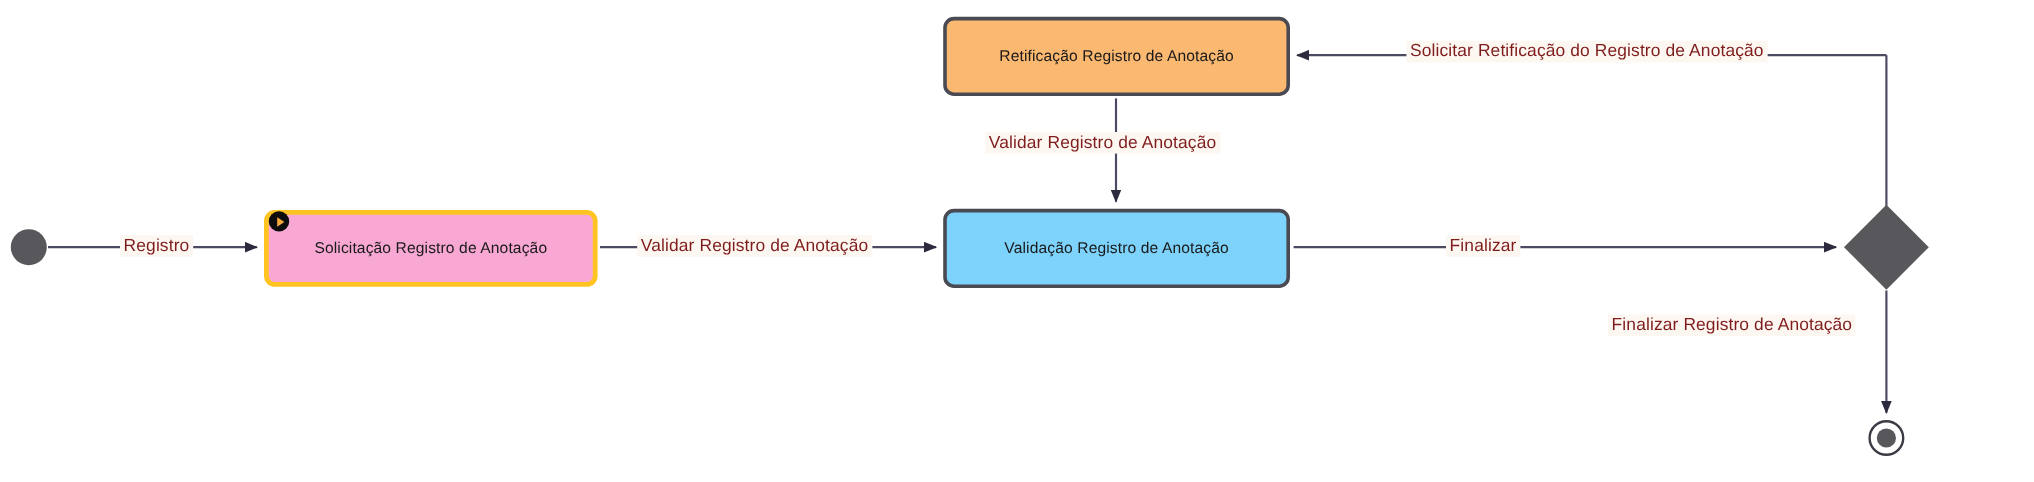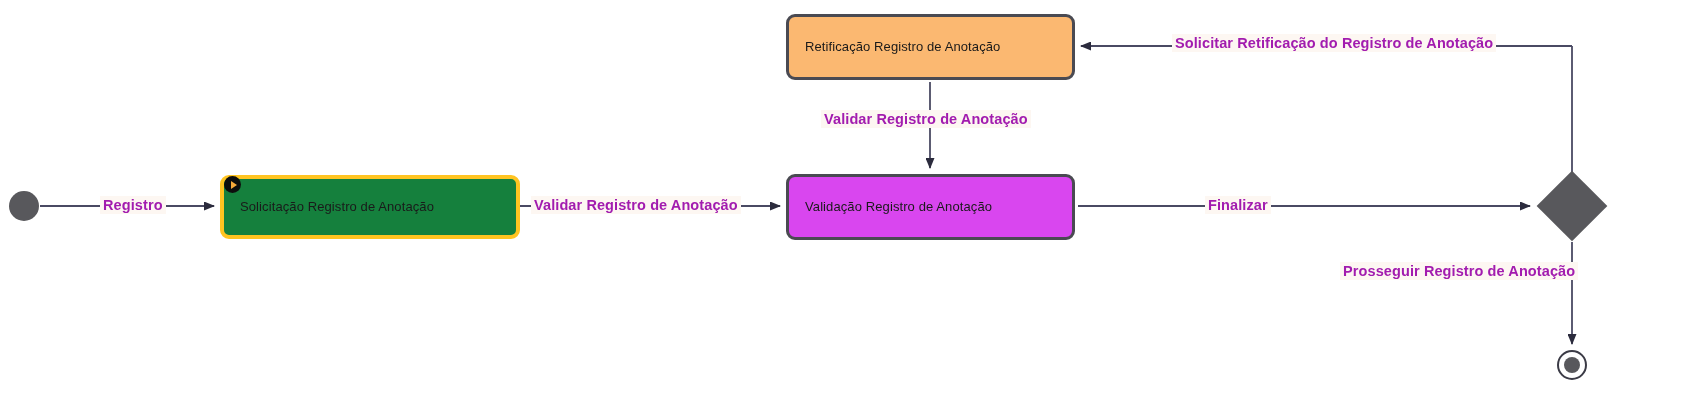"Retificação Registro de Anotação" .state-box { justify-content: flex-start -> center }
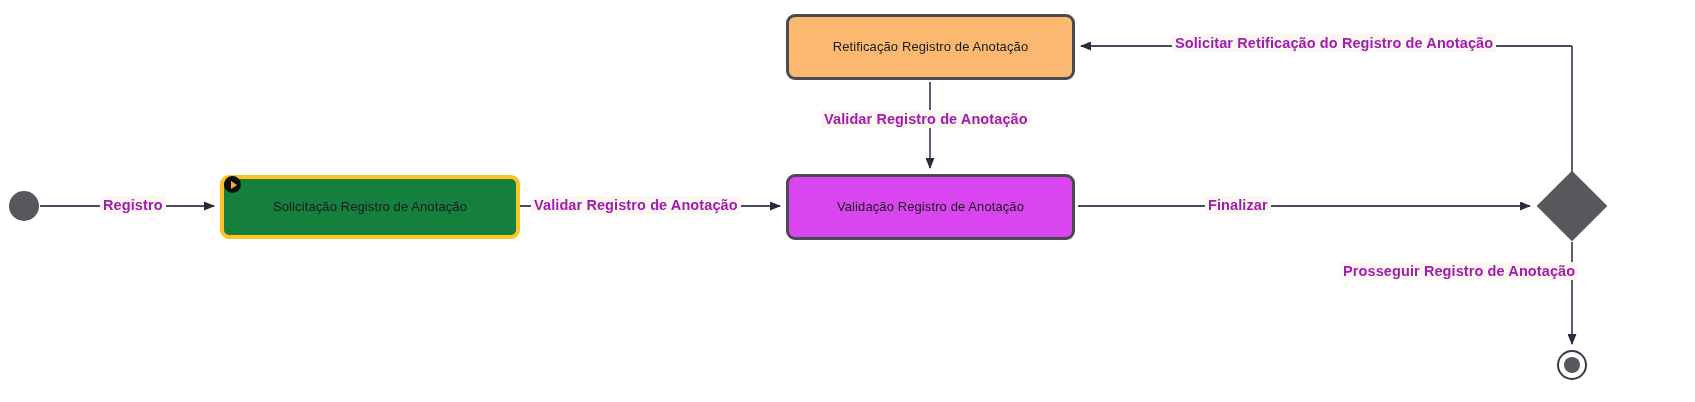"Solicitar Retificação do Registro de" .edge-label { color: #a21caf -> #7f1d1d; font-weight: bold -> normal }
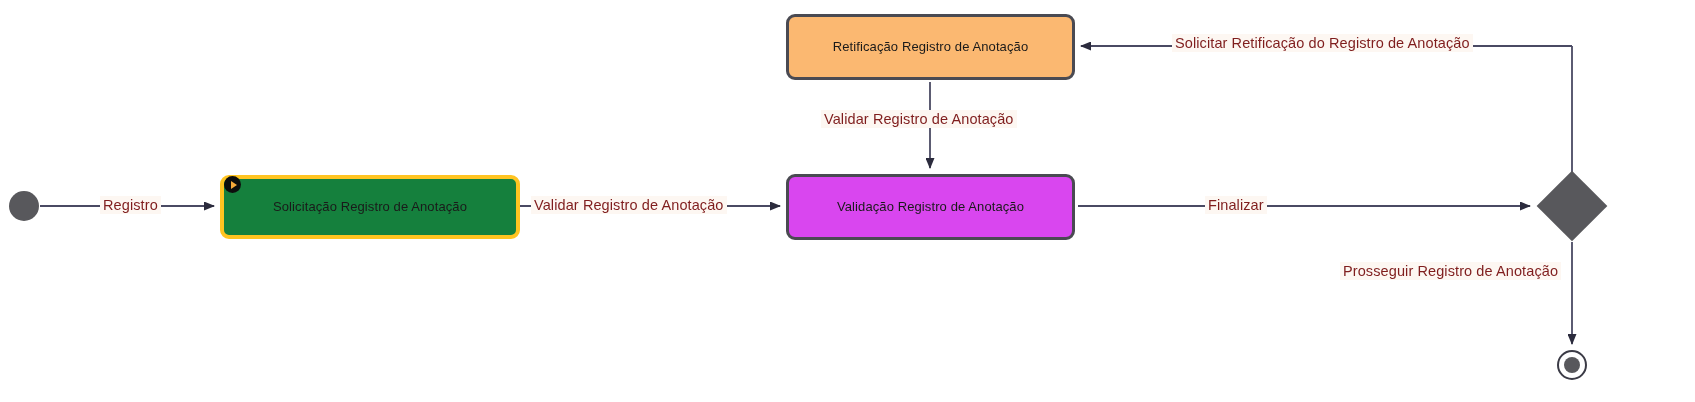"Solicitação Registro de Anotação" .box-solicitacao { background: #15803d -> #f9a8d4; width: 300px -> 278px }
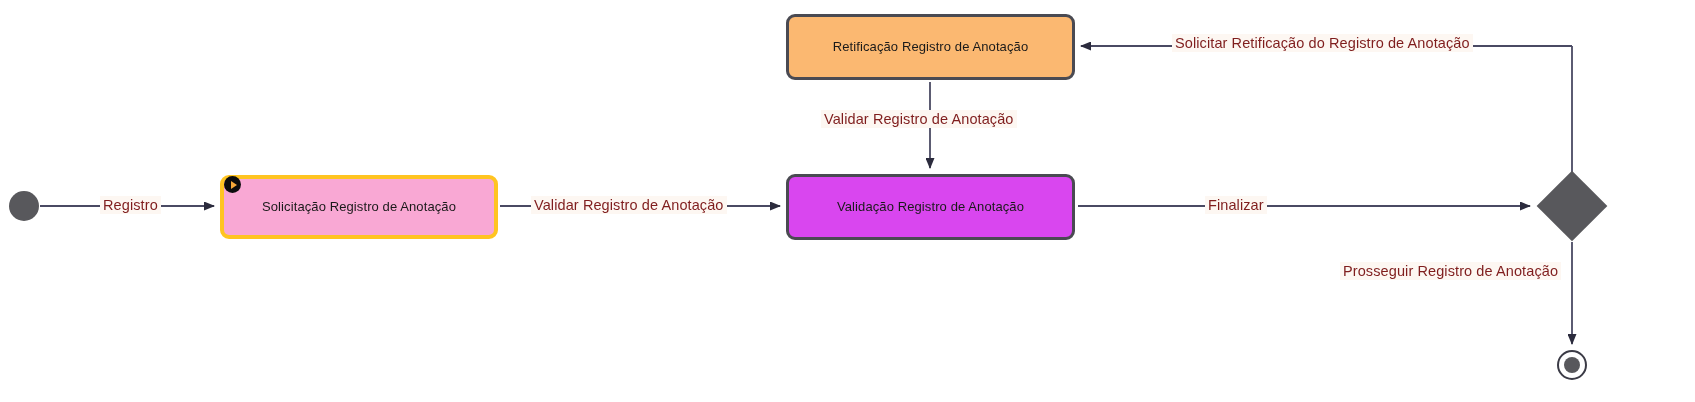"Validação Registro de Anotação" .box-validacao { background: #d946ef -> #7dd3fc }
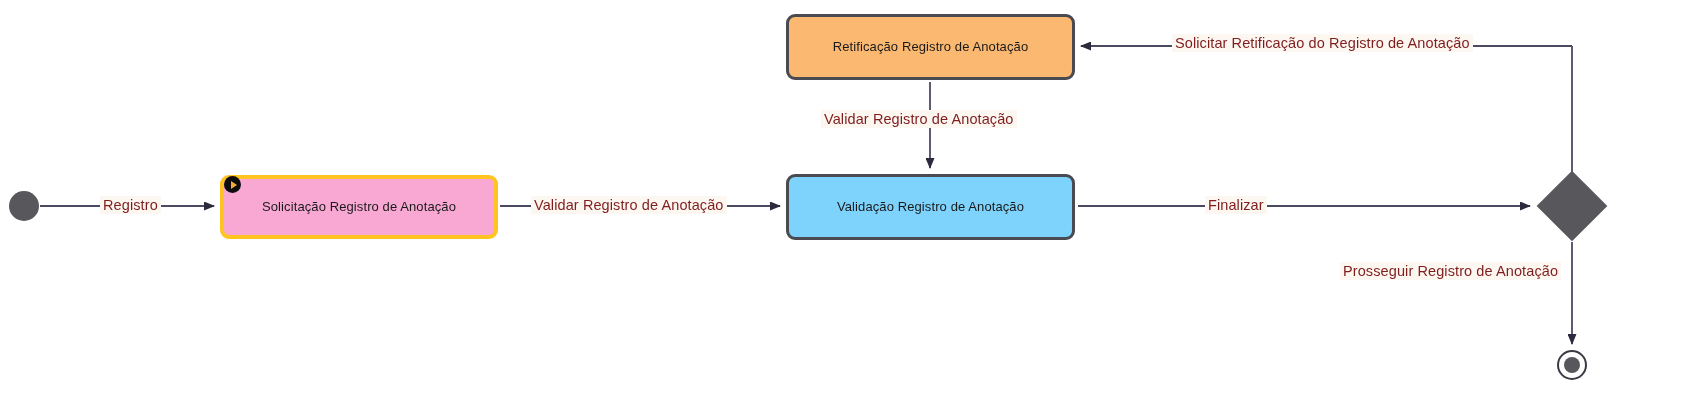"Prosseguir Registro de Anotação" div.edge-label { text: Prosseguir -> Finalizar }
